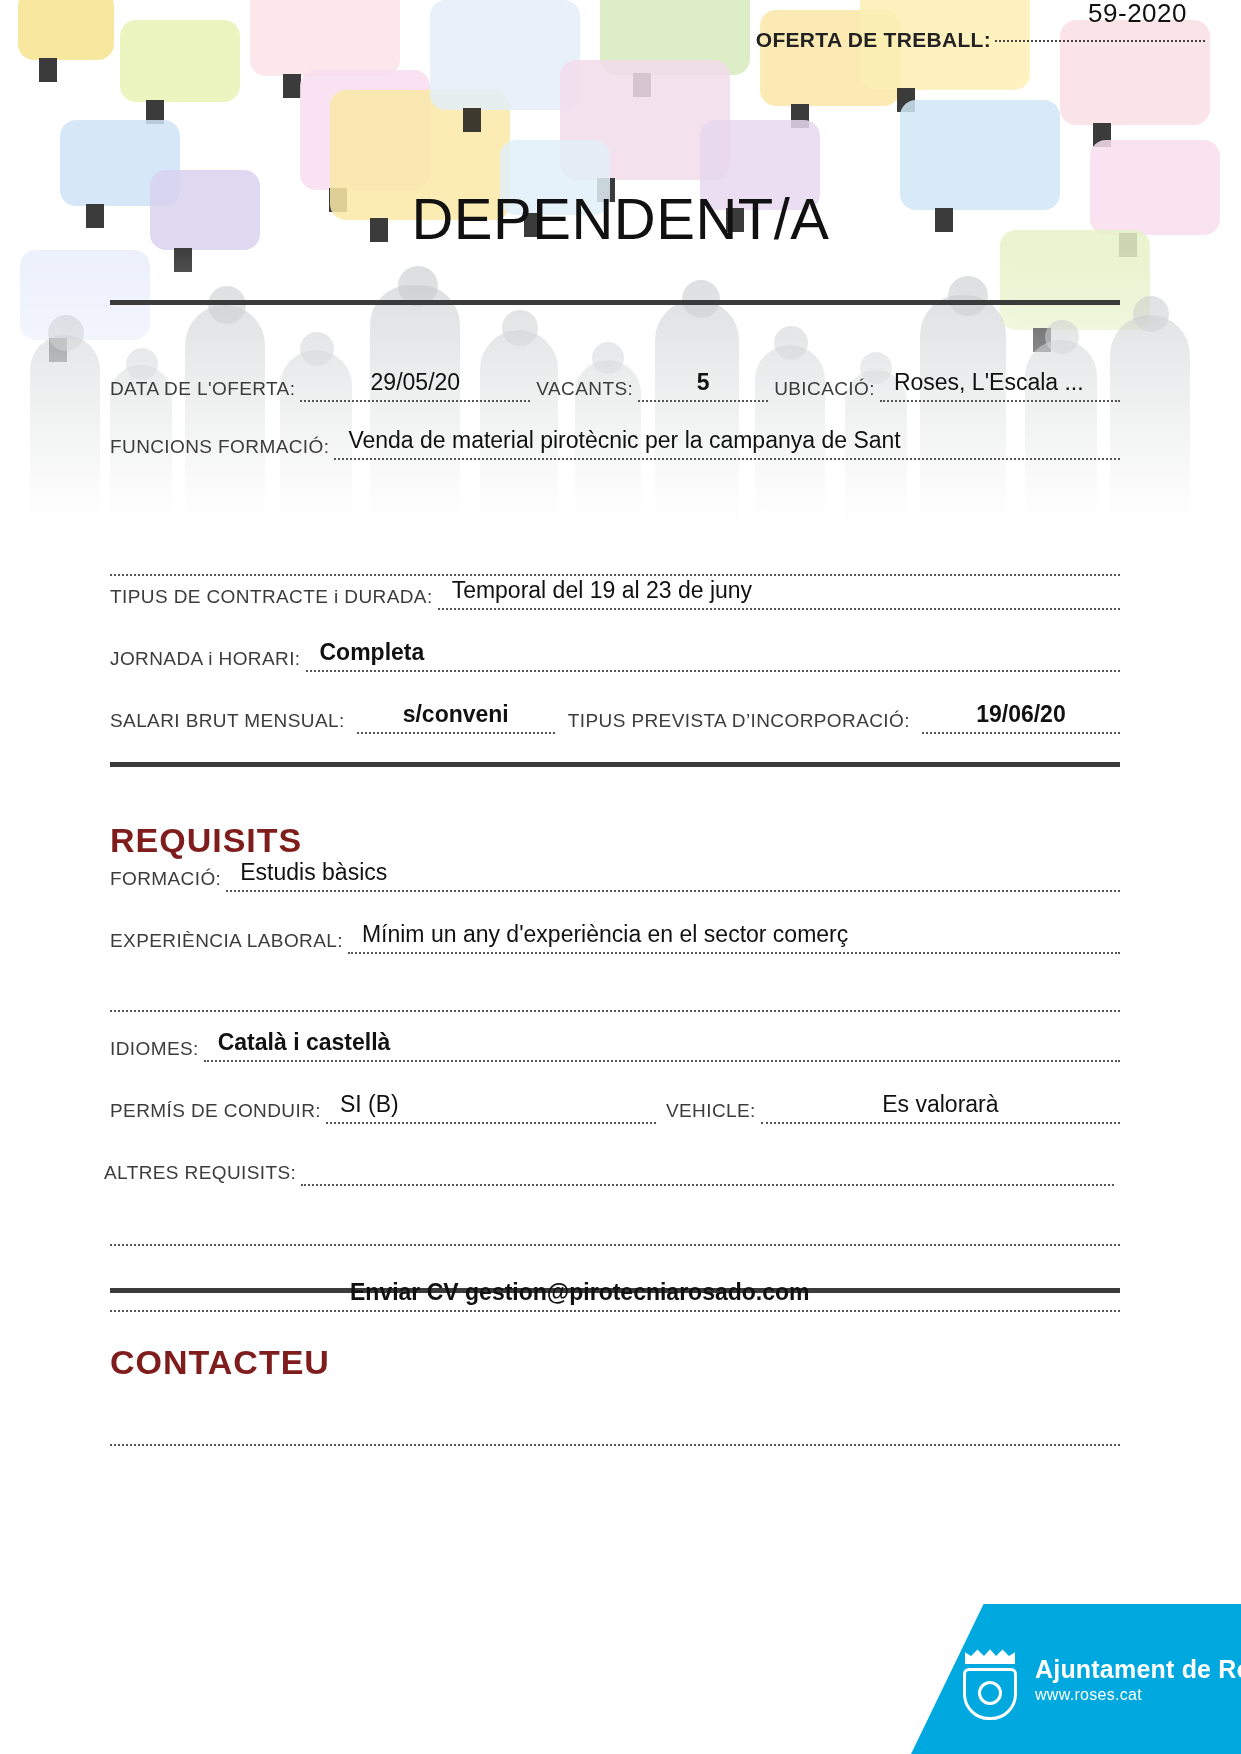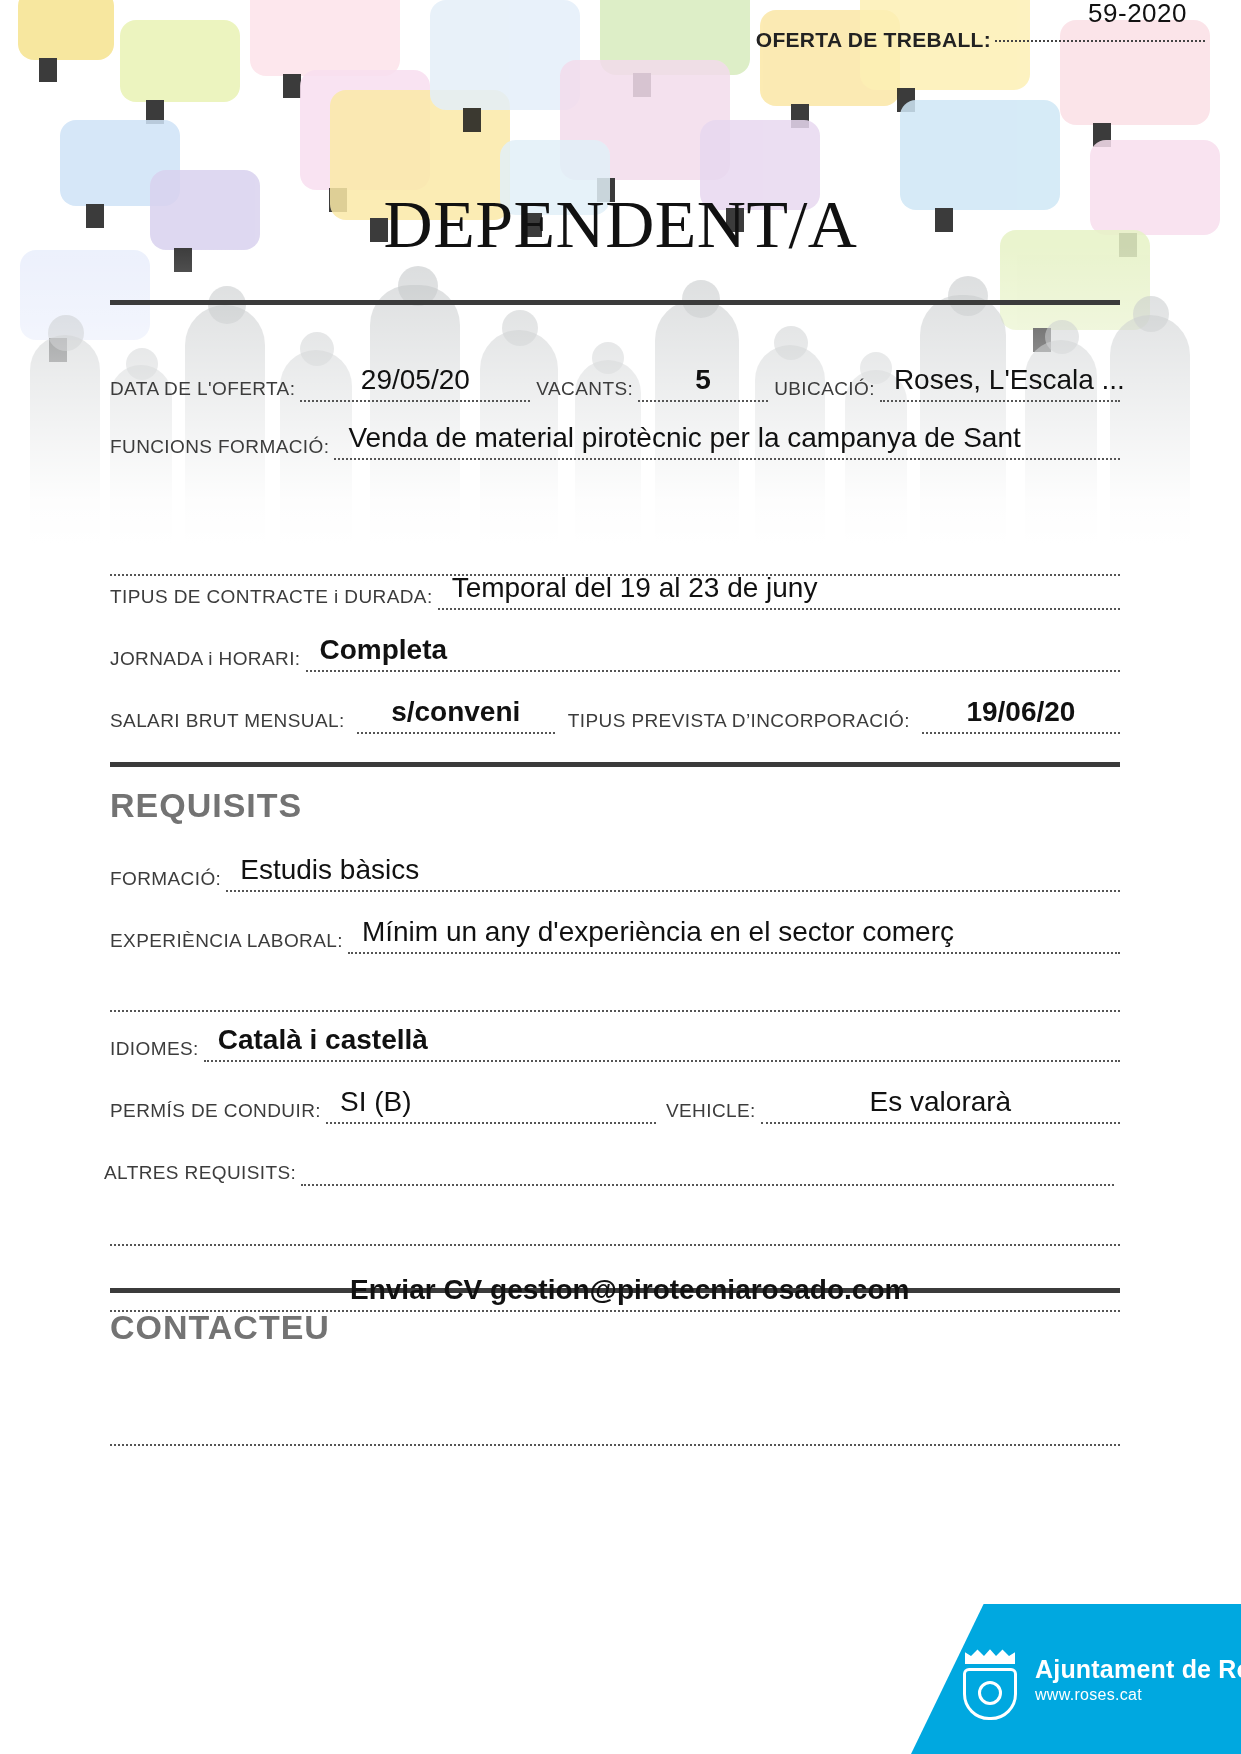"DEPENDENT/A" .title { font-family: Liberation Serif, serif -> none; font-size: 68px -> 58px }
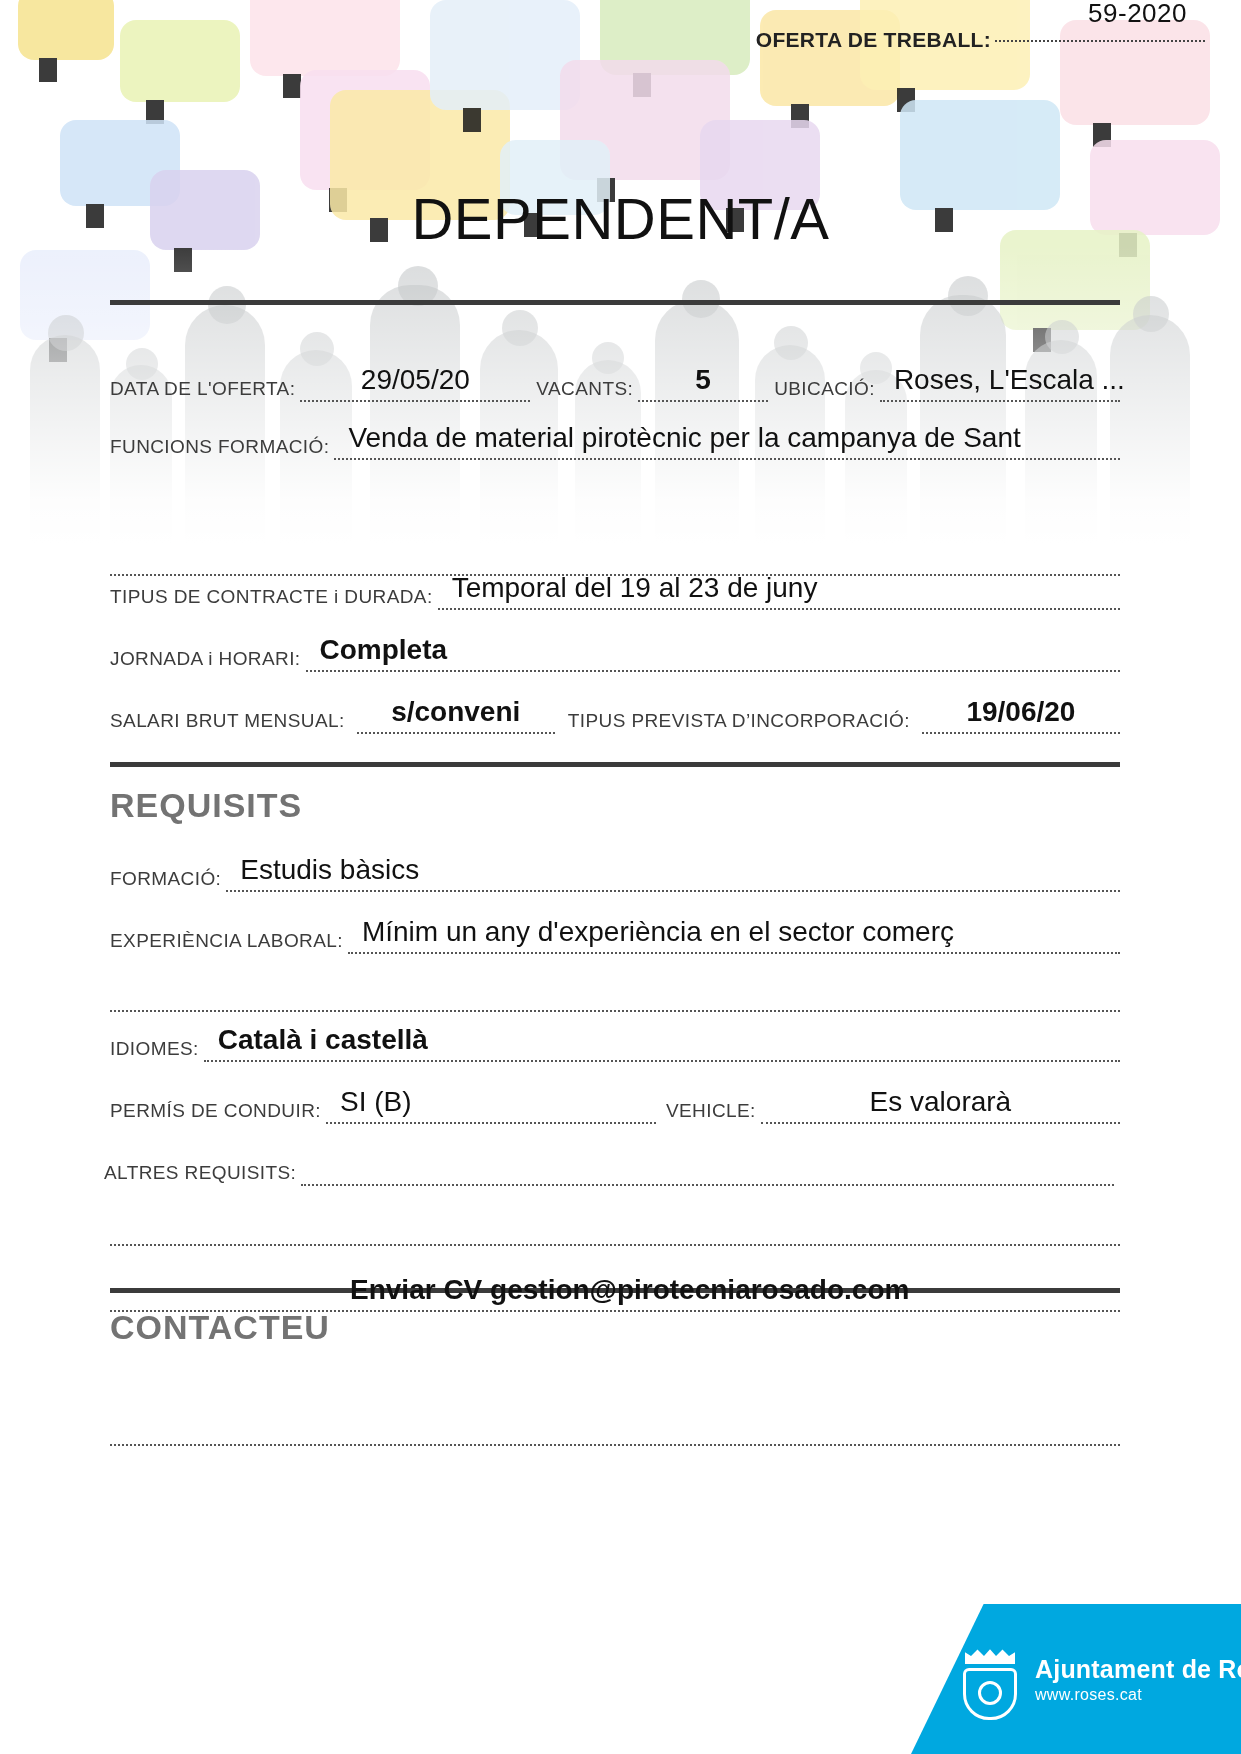"29/05/20" .val { font-size: 28px -> 23px }
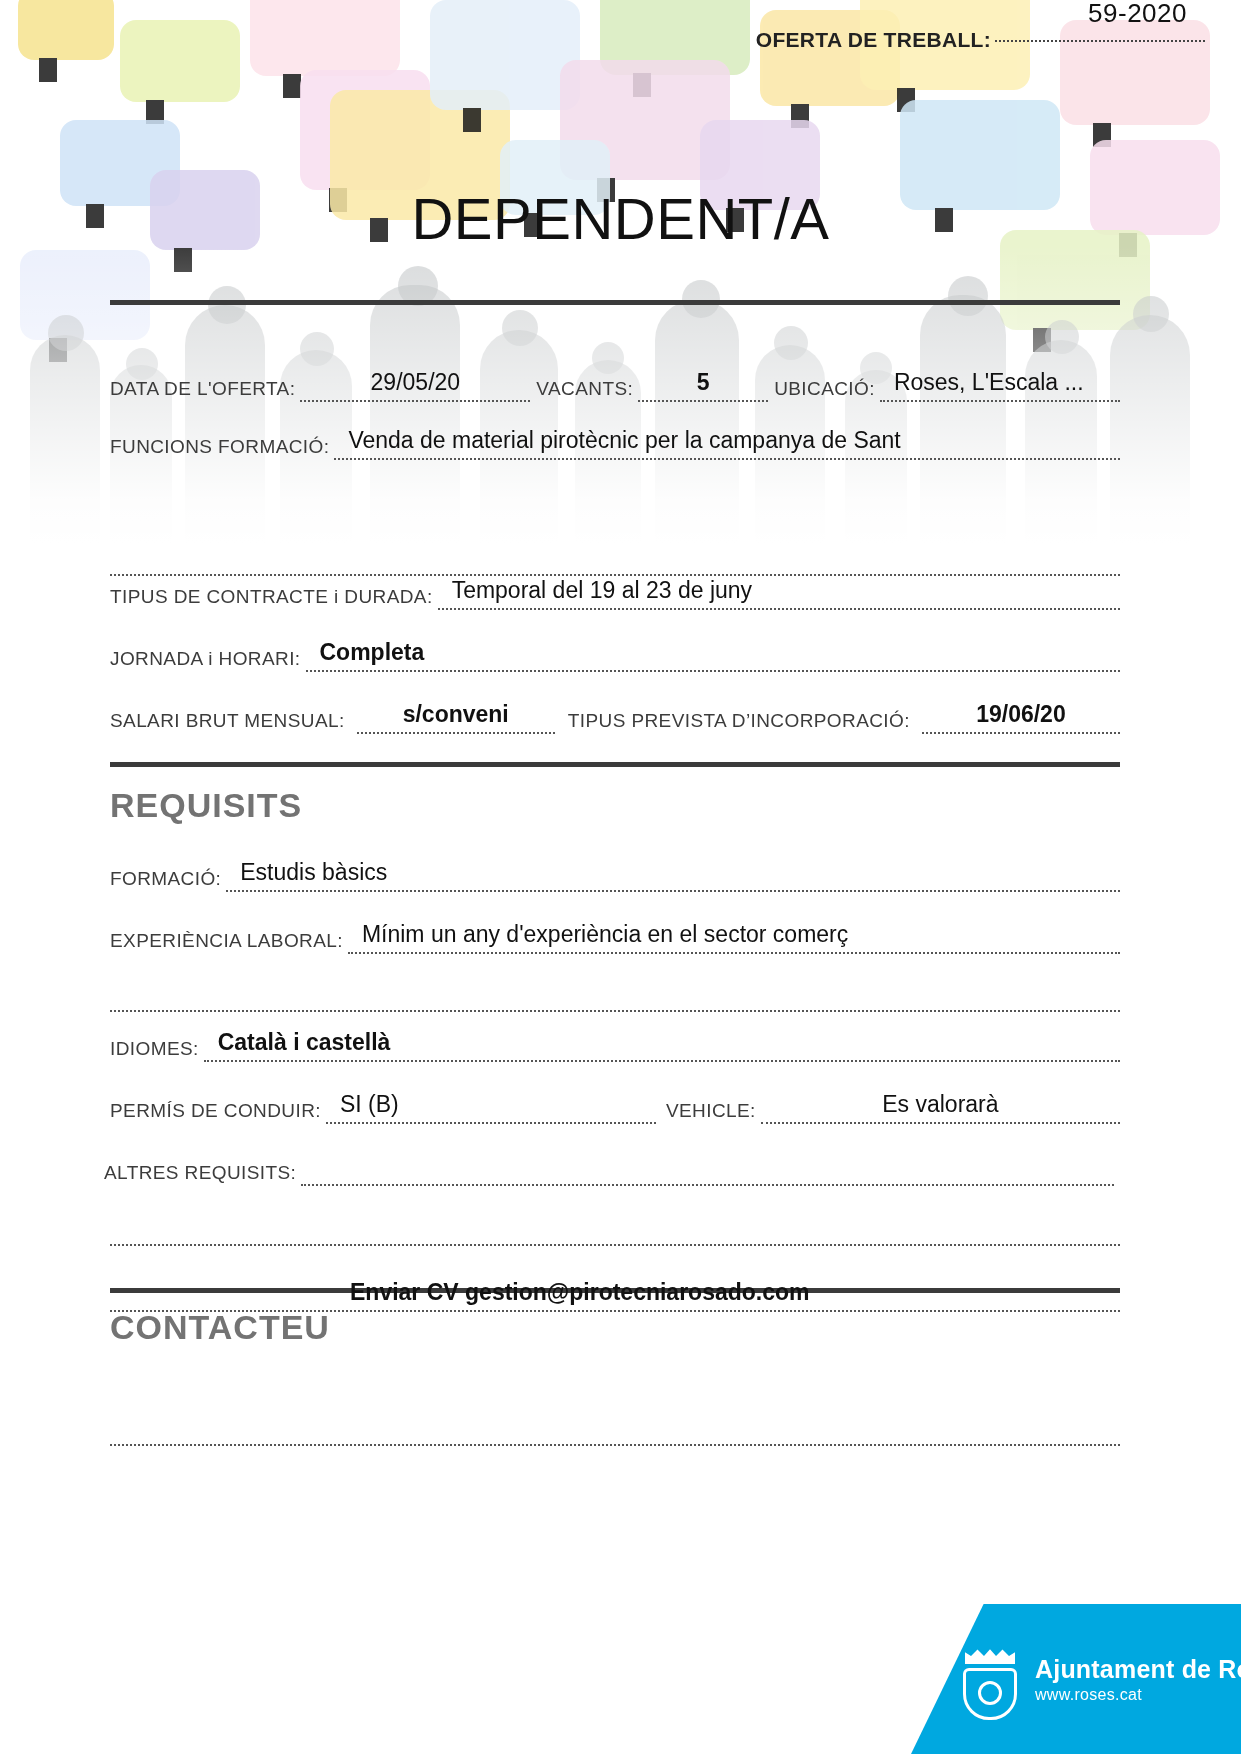"REQUISITS" .section-title { color: #737373 -> #7f1d1d; margin-top: none -> 35px }
